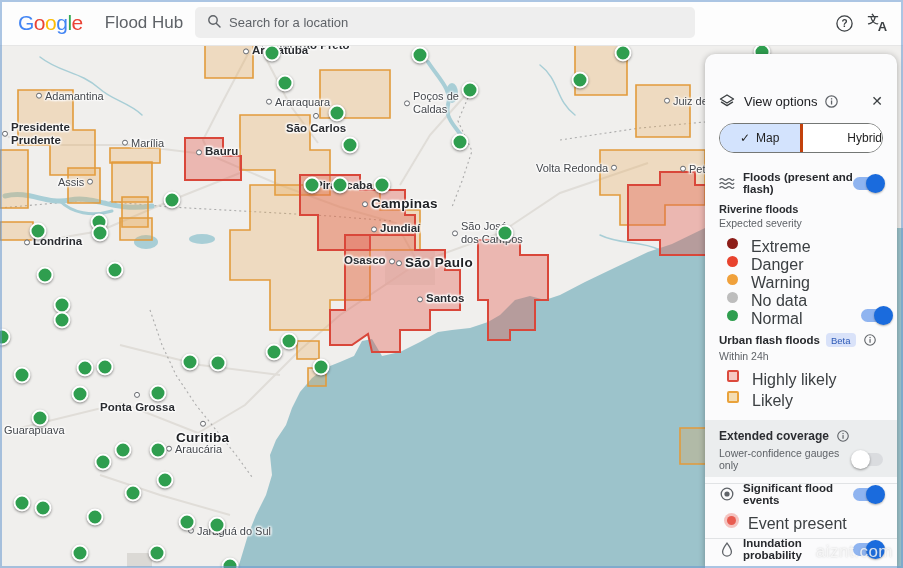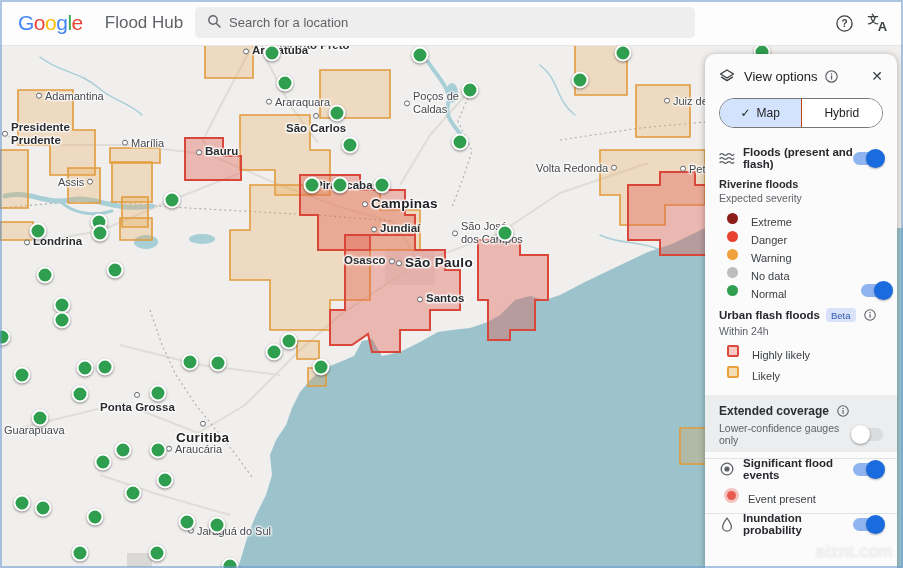"View options" .p-head { margin-top: none -> 25px }
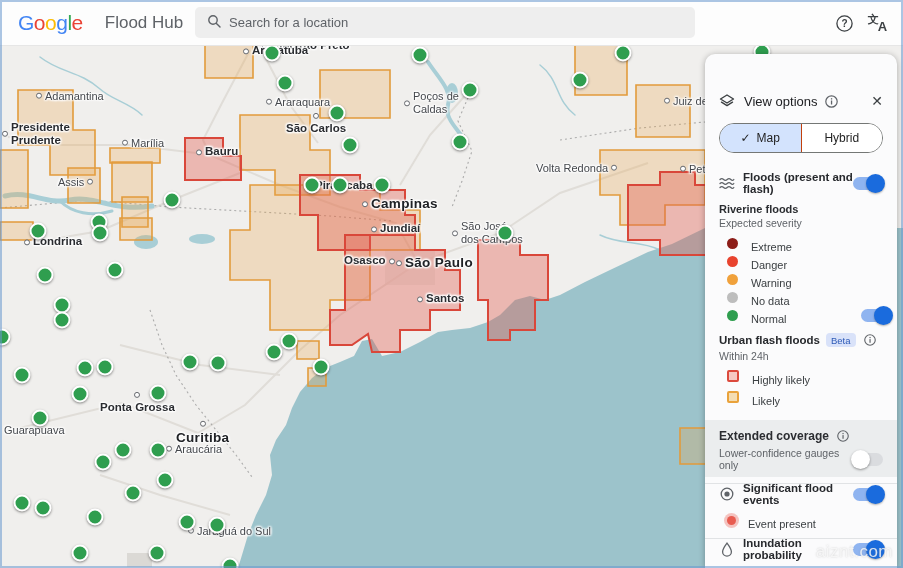"Hybrid" .seg-btn + .seg-btn { border-left: 1px solid #c2410c -> 3px solid #c2410c; justify-content: none -> flex-end }
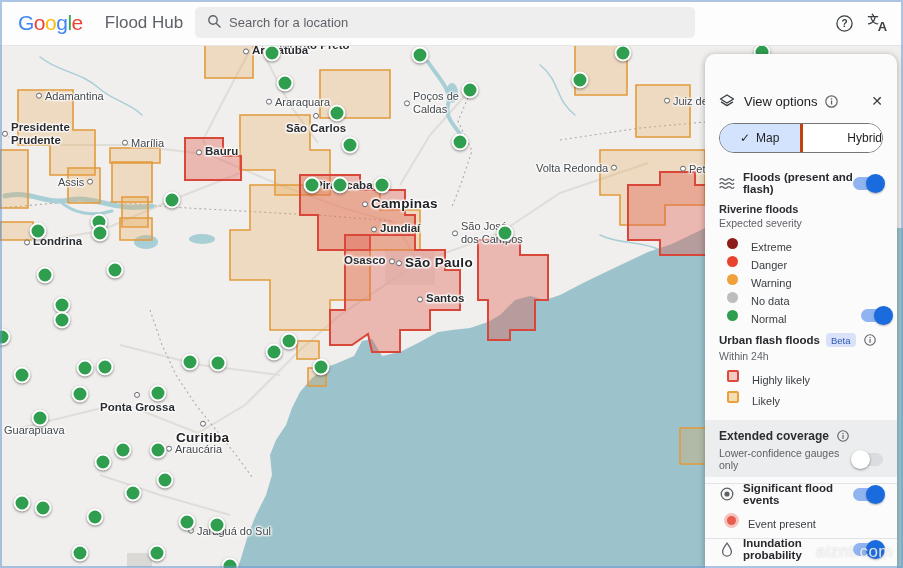"Extreme" .leg-txt { font-size: 11px -> 16px }
